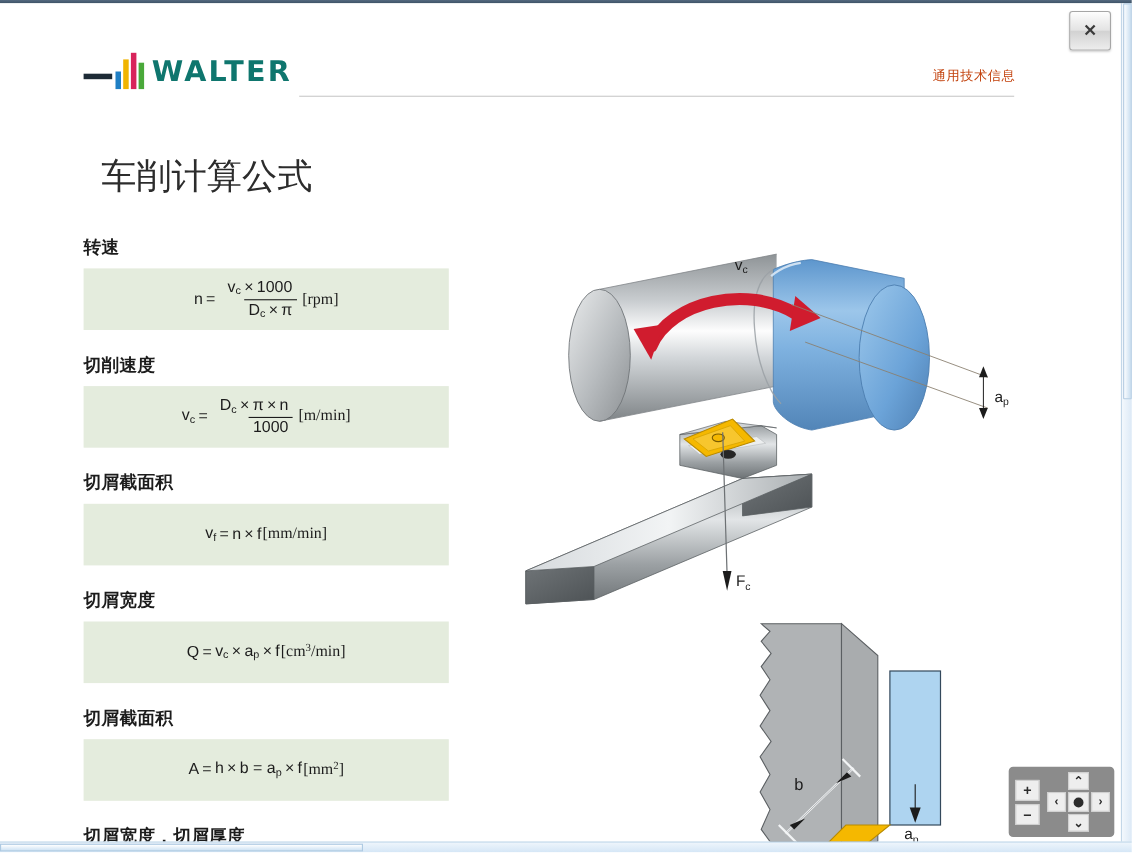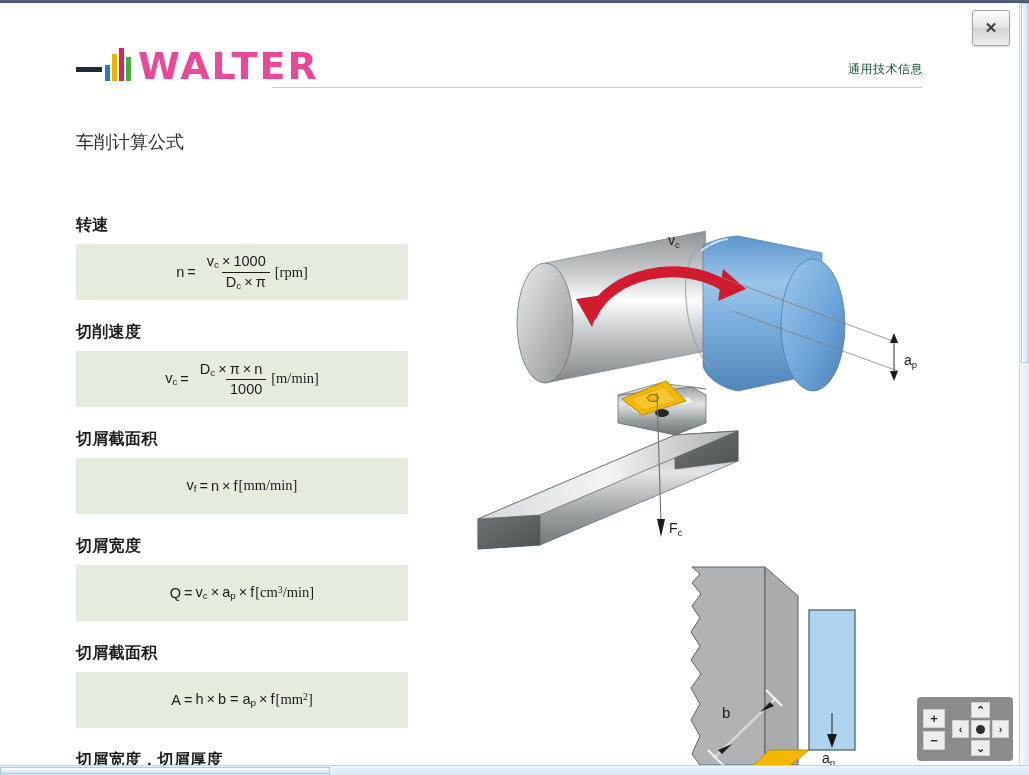"WALTER" .logo .word { color: #ec4899 -> #0f766e; font-size: 38px -> 26px }
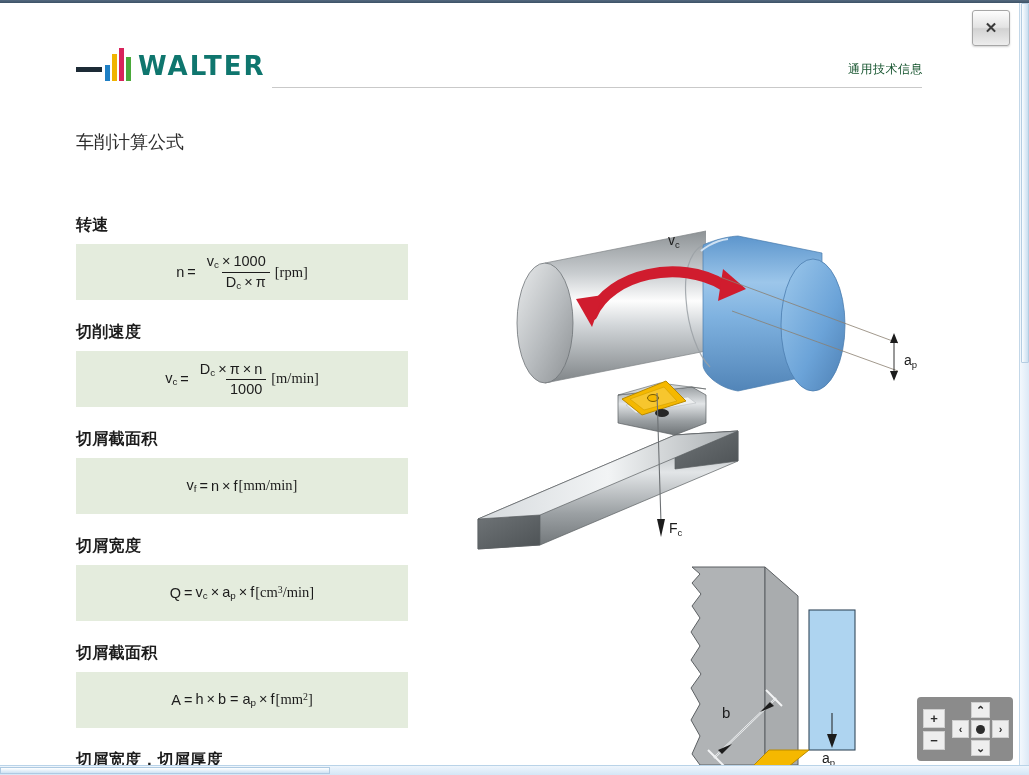"通用技术信息" .hdr-label { color: #14532d -> #c2410c }
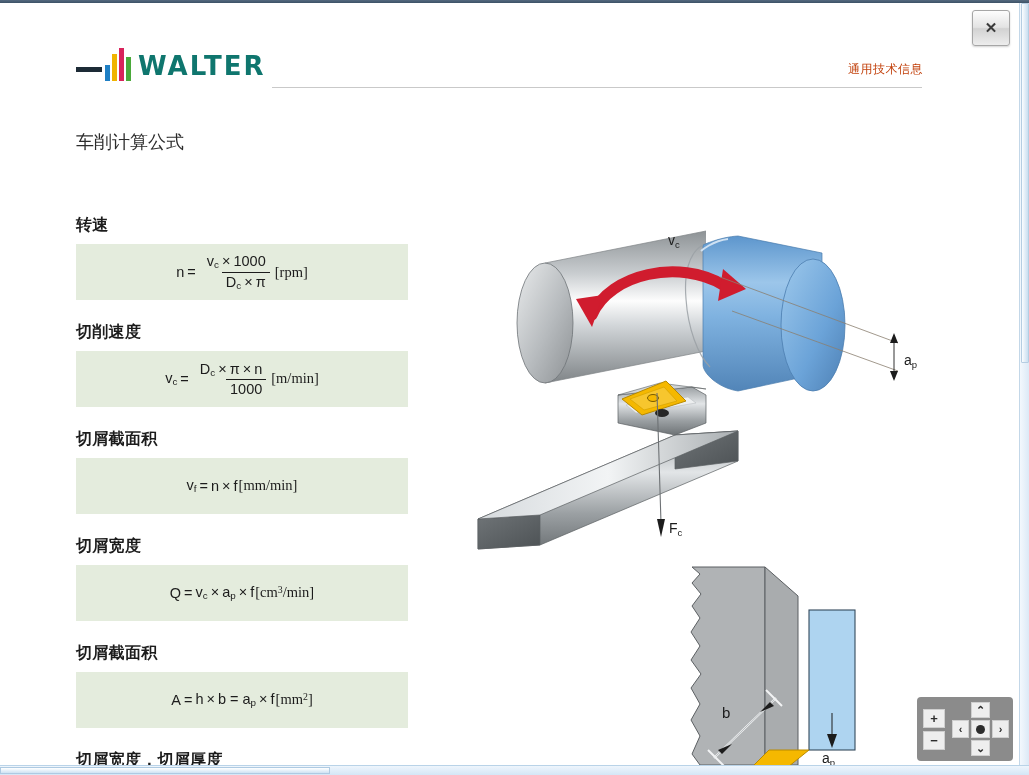"车削计算公式" .page-title { font-size: 18px -> 32px; left: 76px -> 92px }
